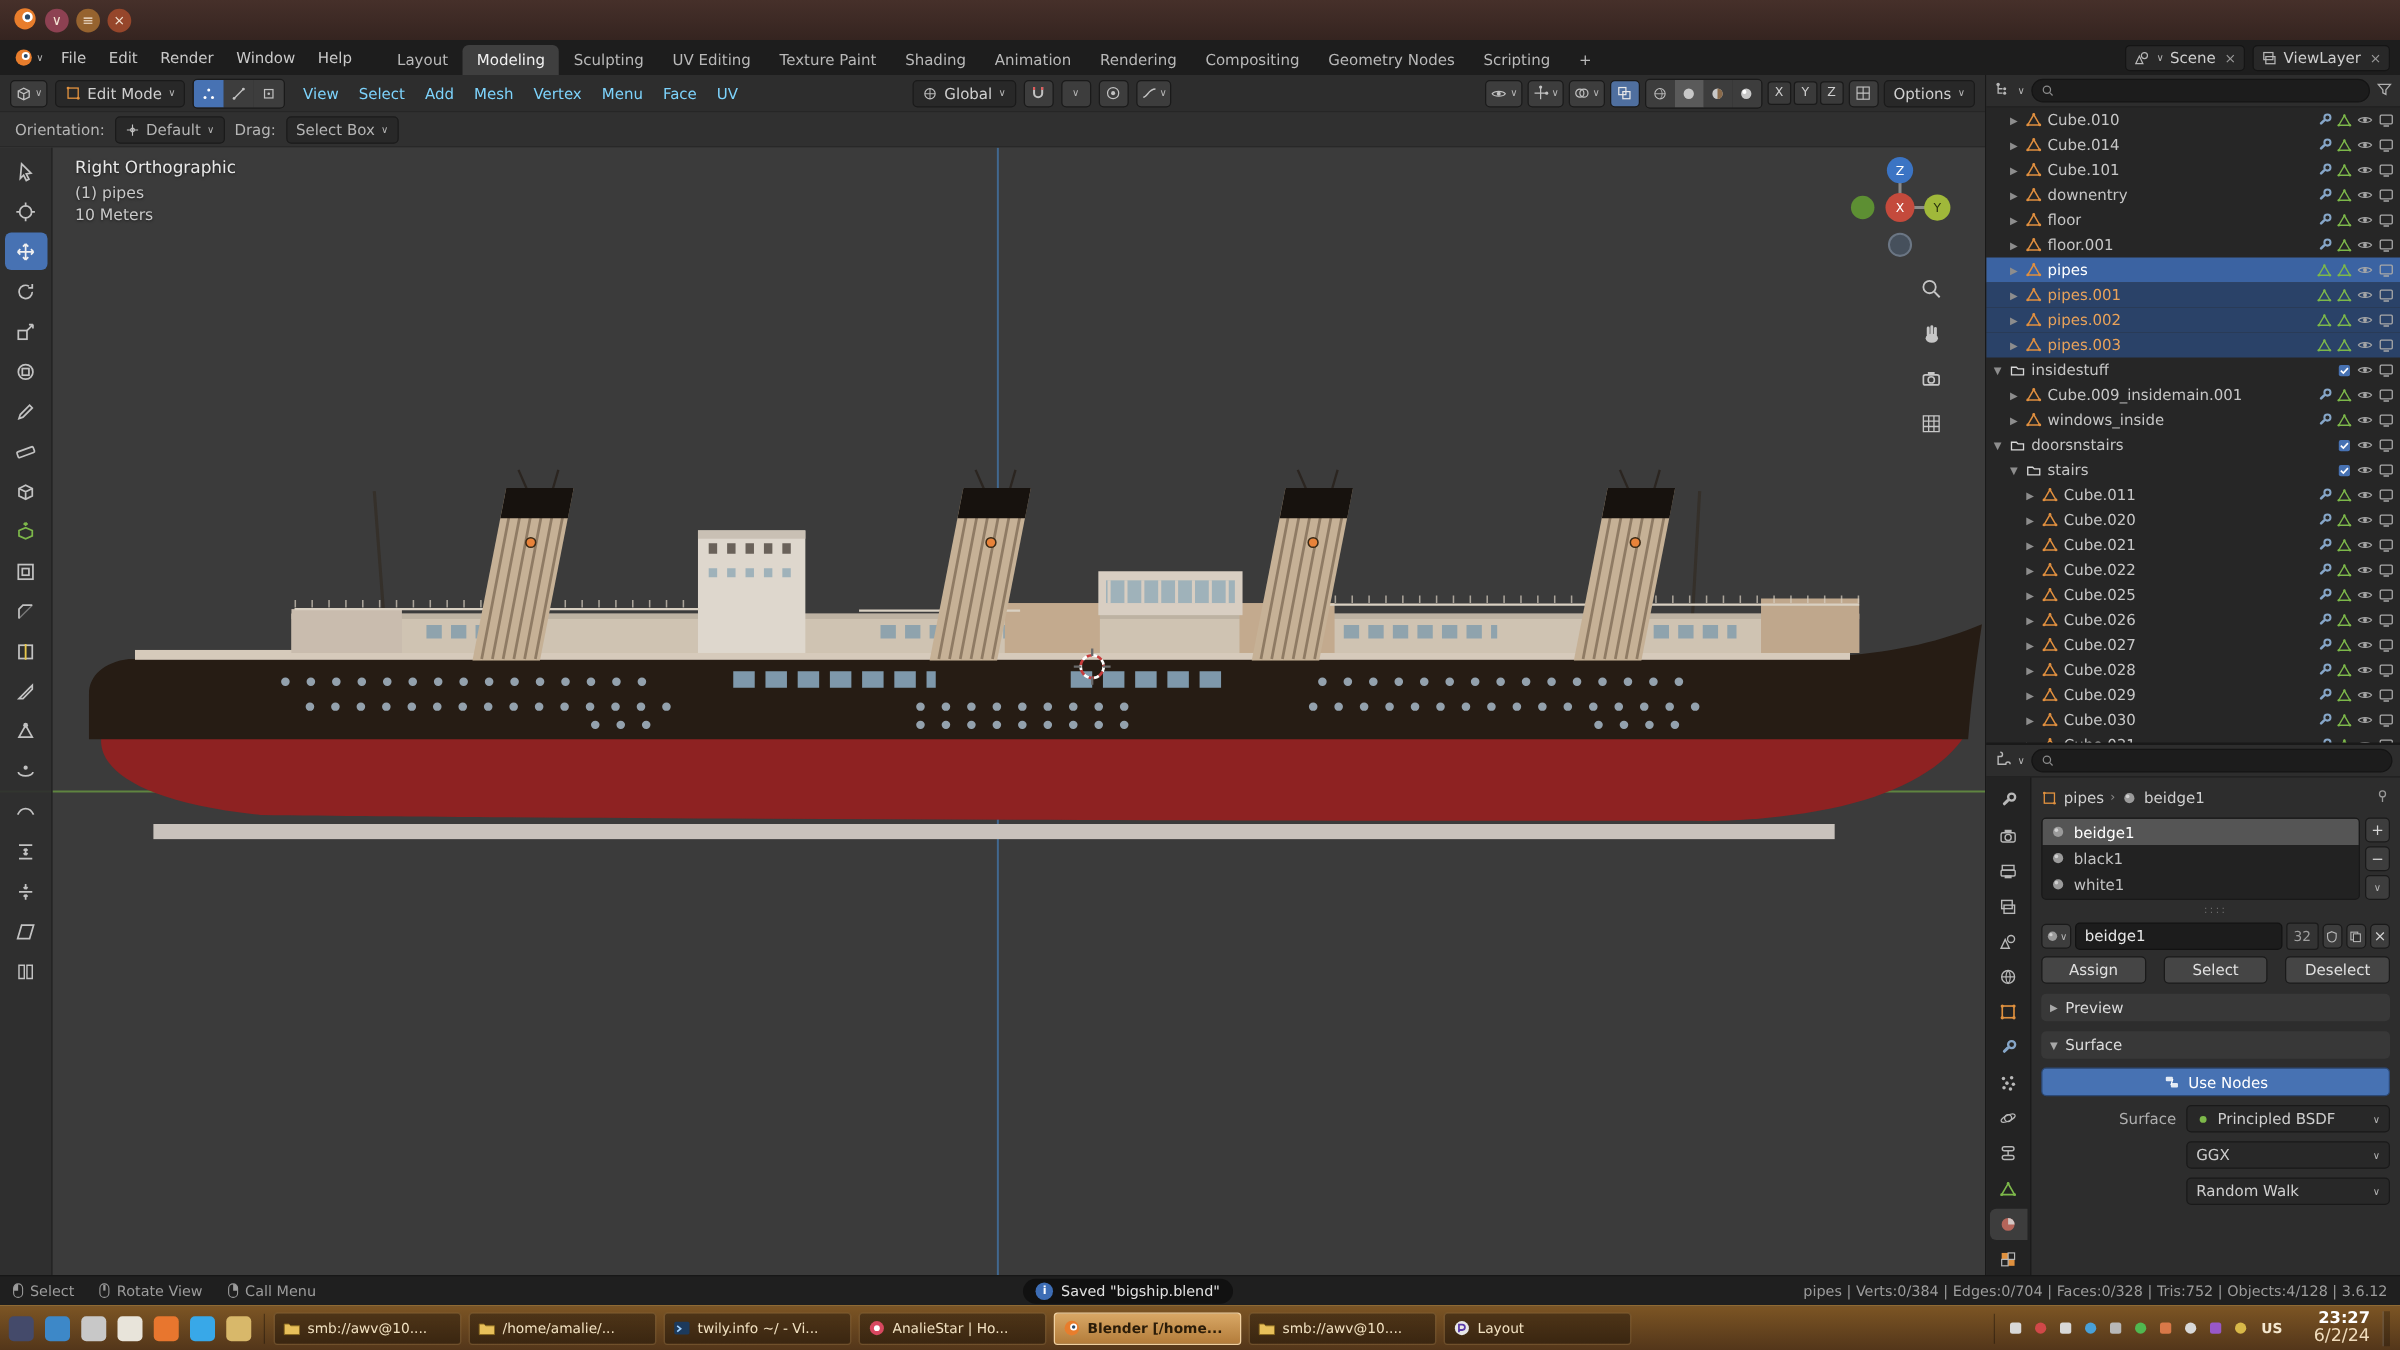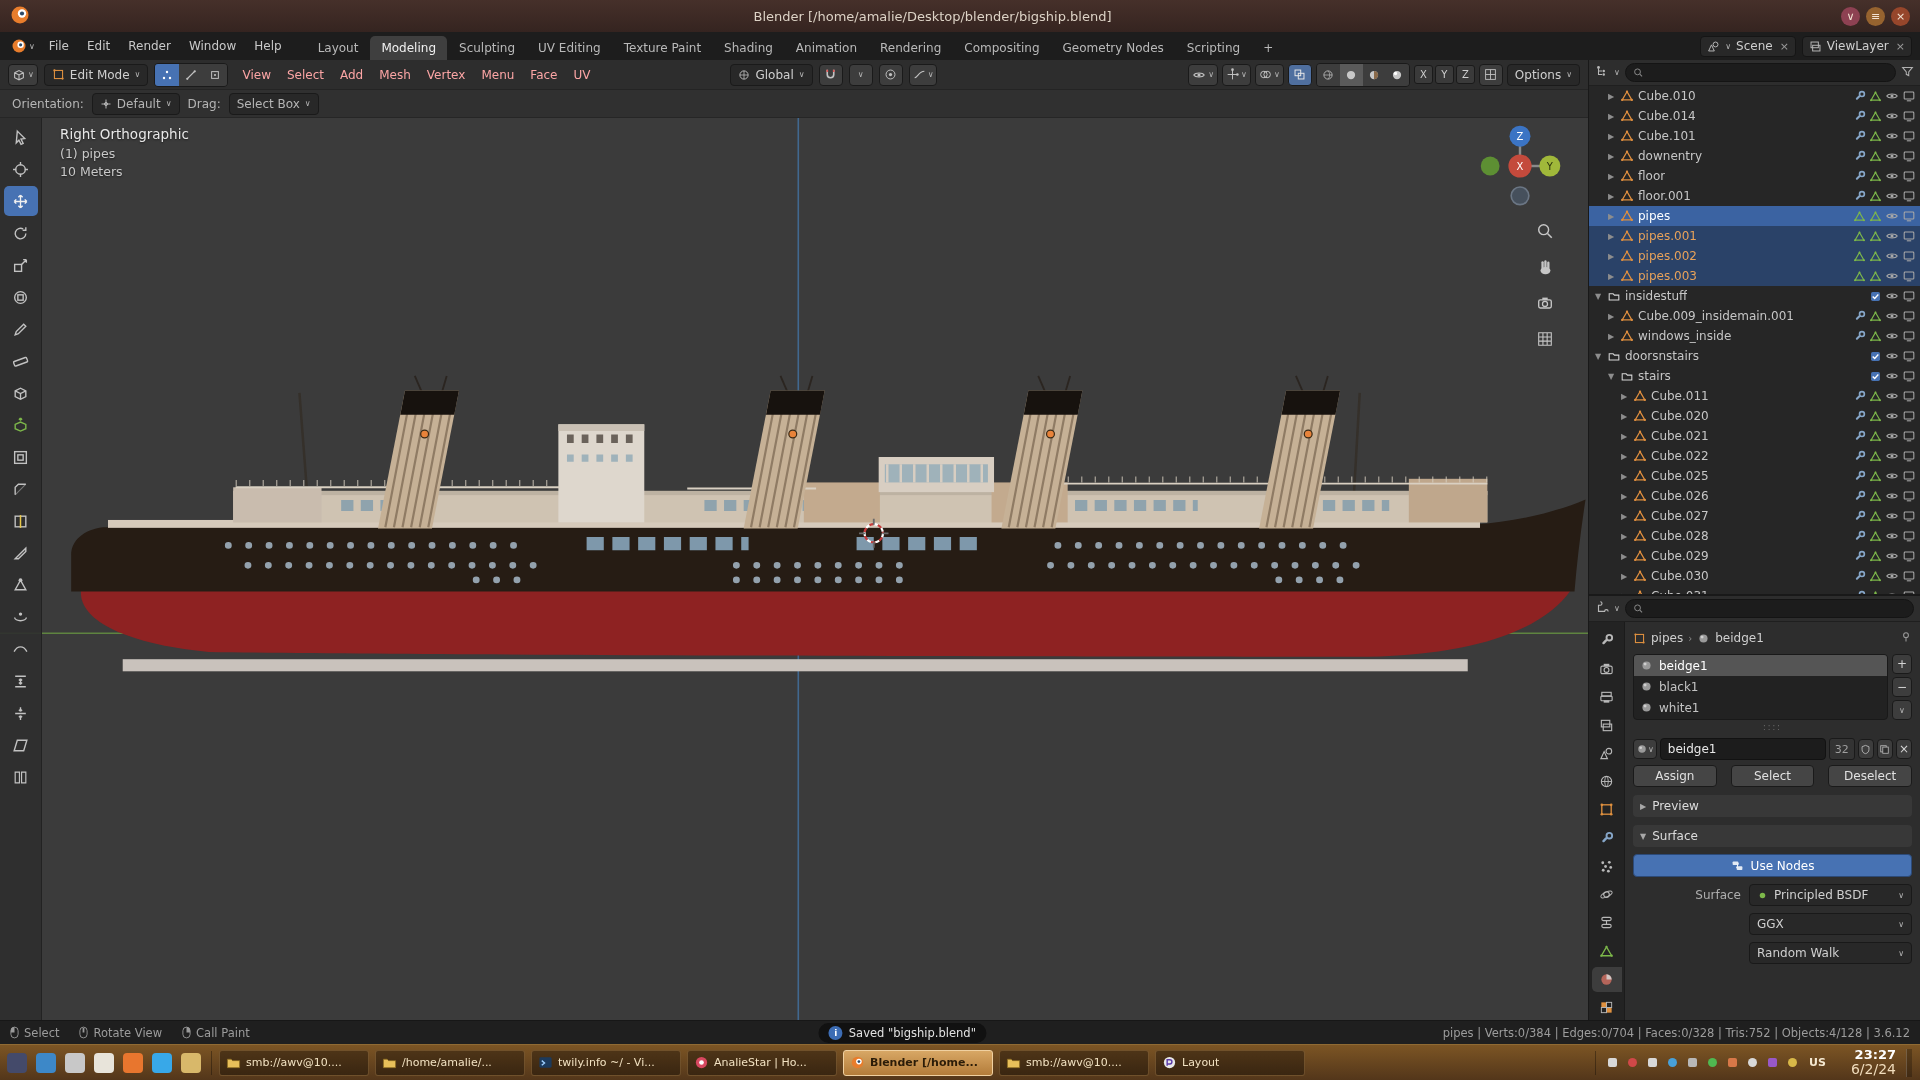"Blender" span.tb-title { html: <span>Blender [/home/amalie/Desktop/blender/bigship.blend]</span> -> none }
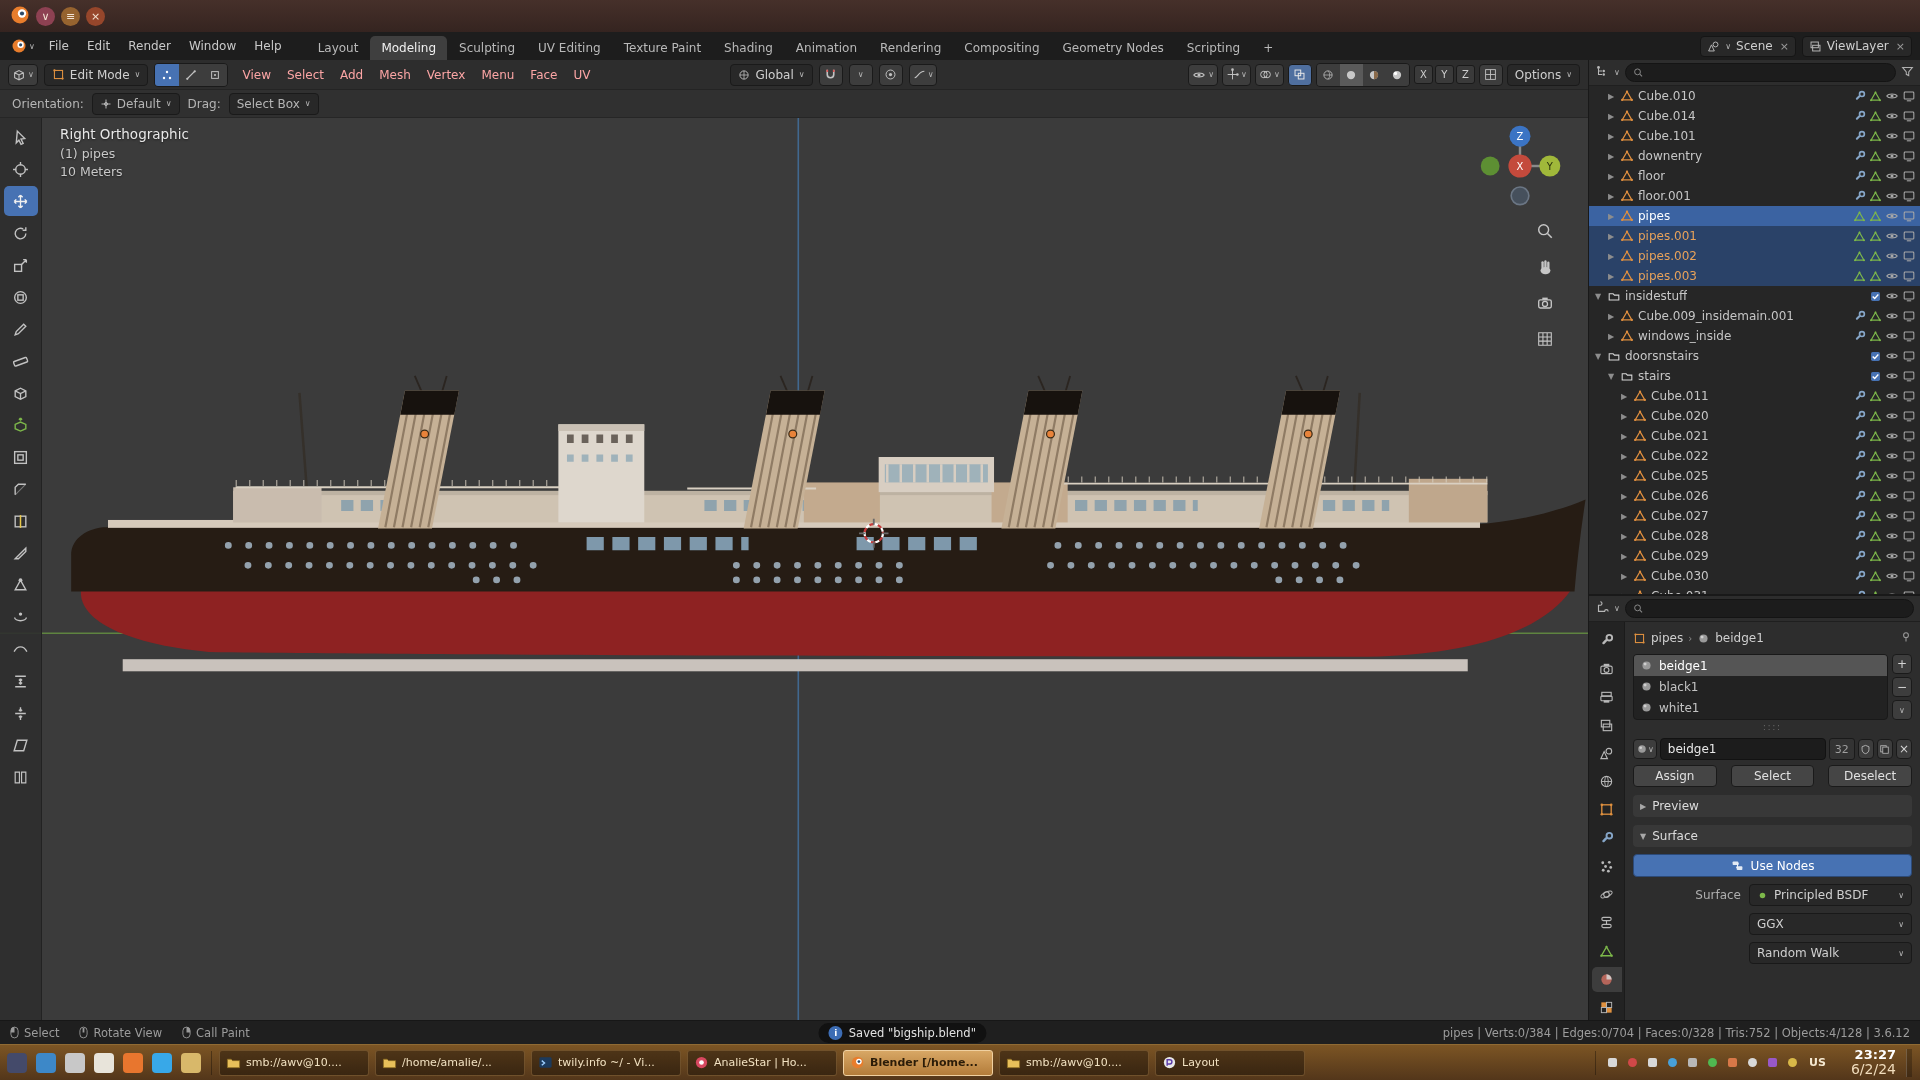"View" .ts-menu { color: #fca5a5 -> #7dd3fc }
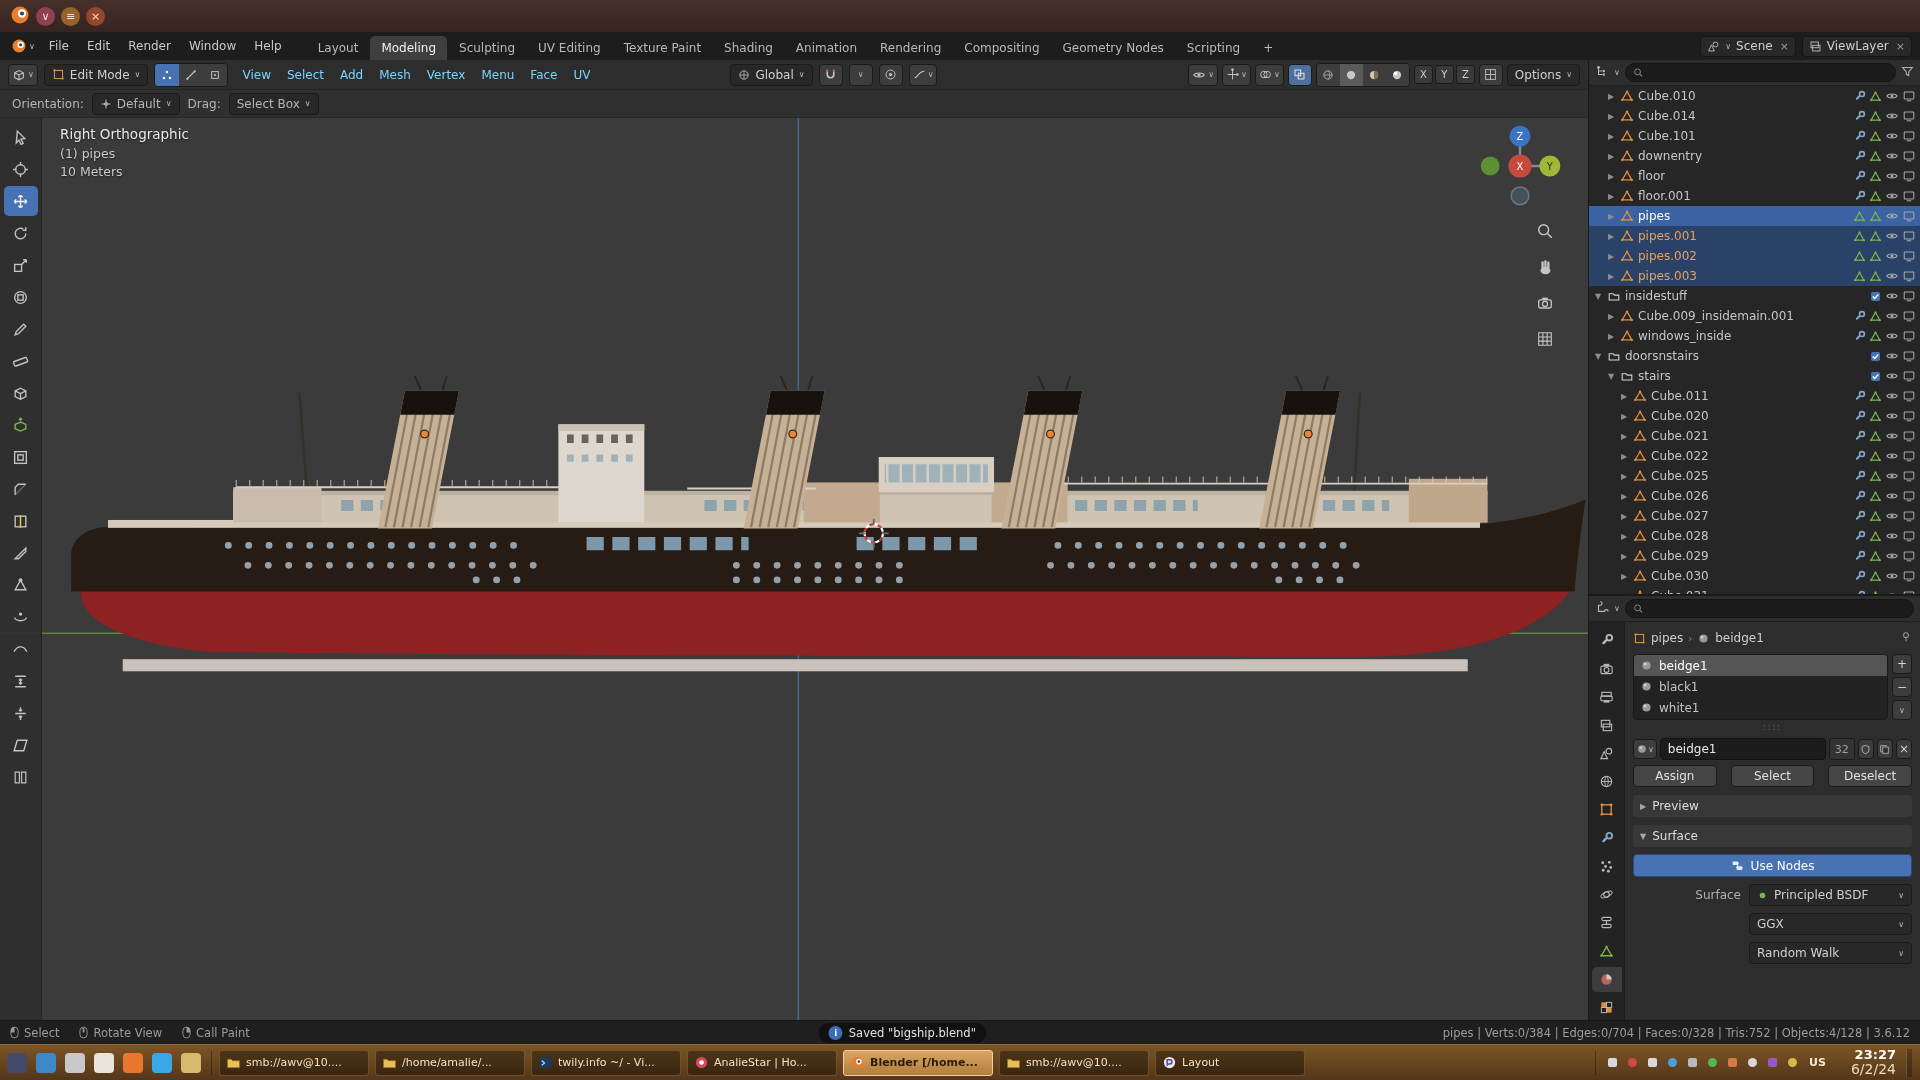"Call Paint" span { text: Paint -> Menu }
